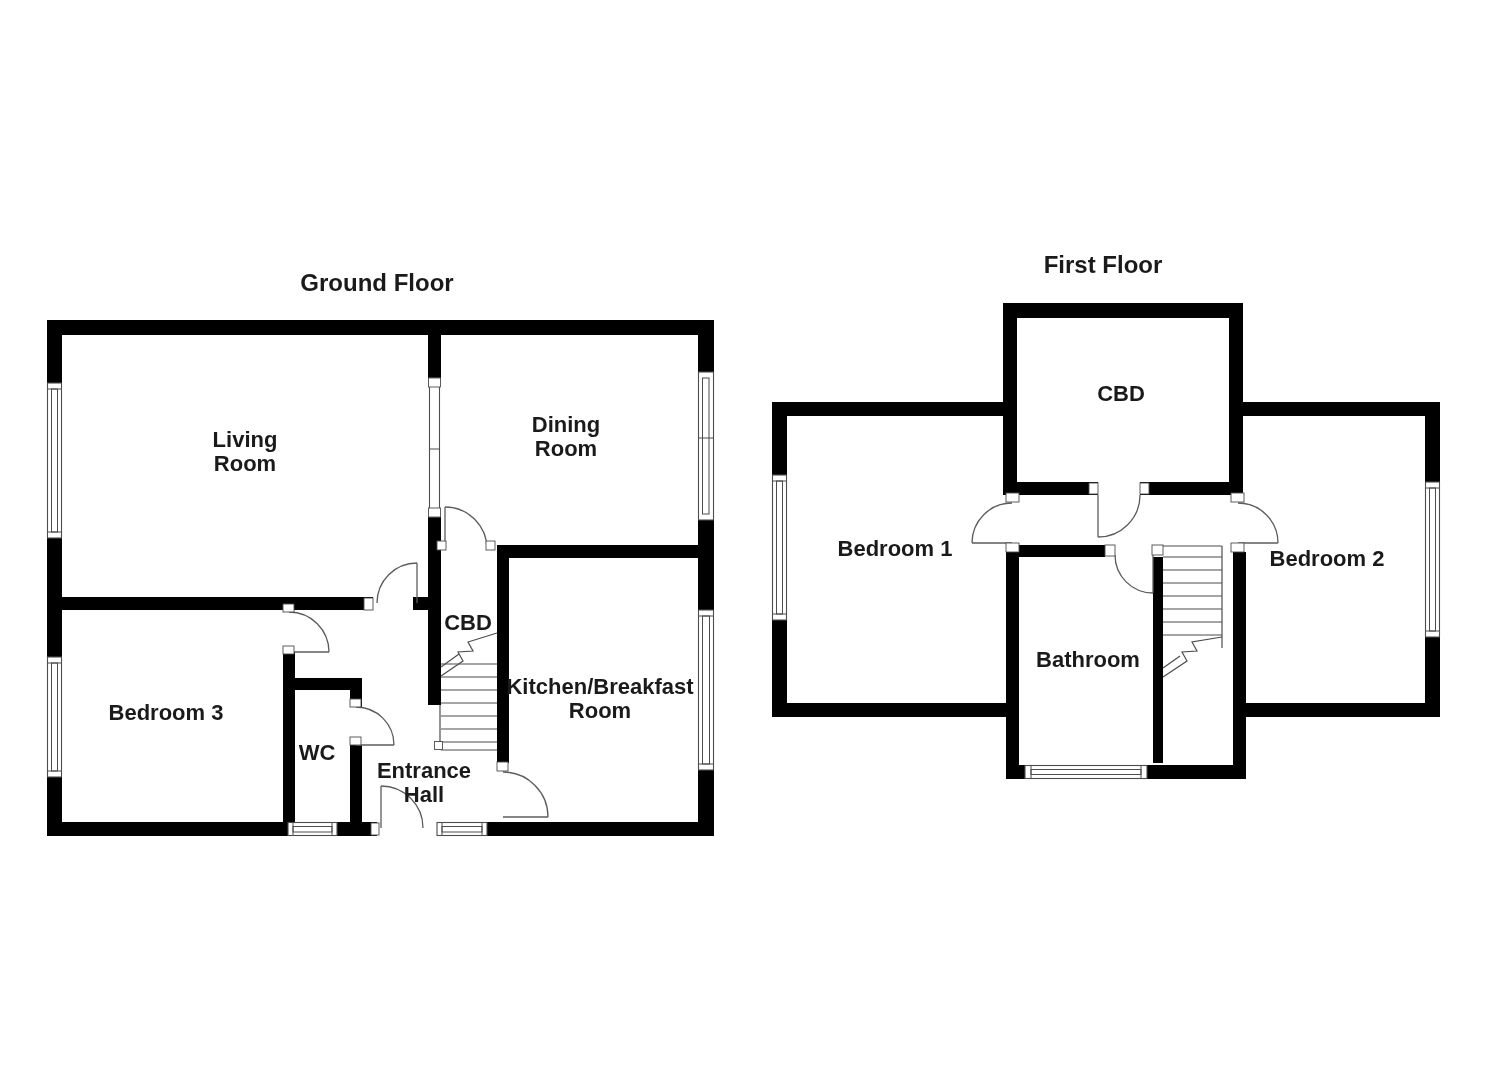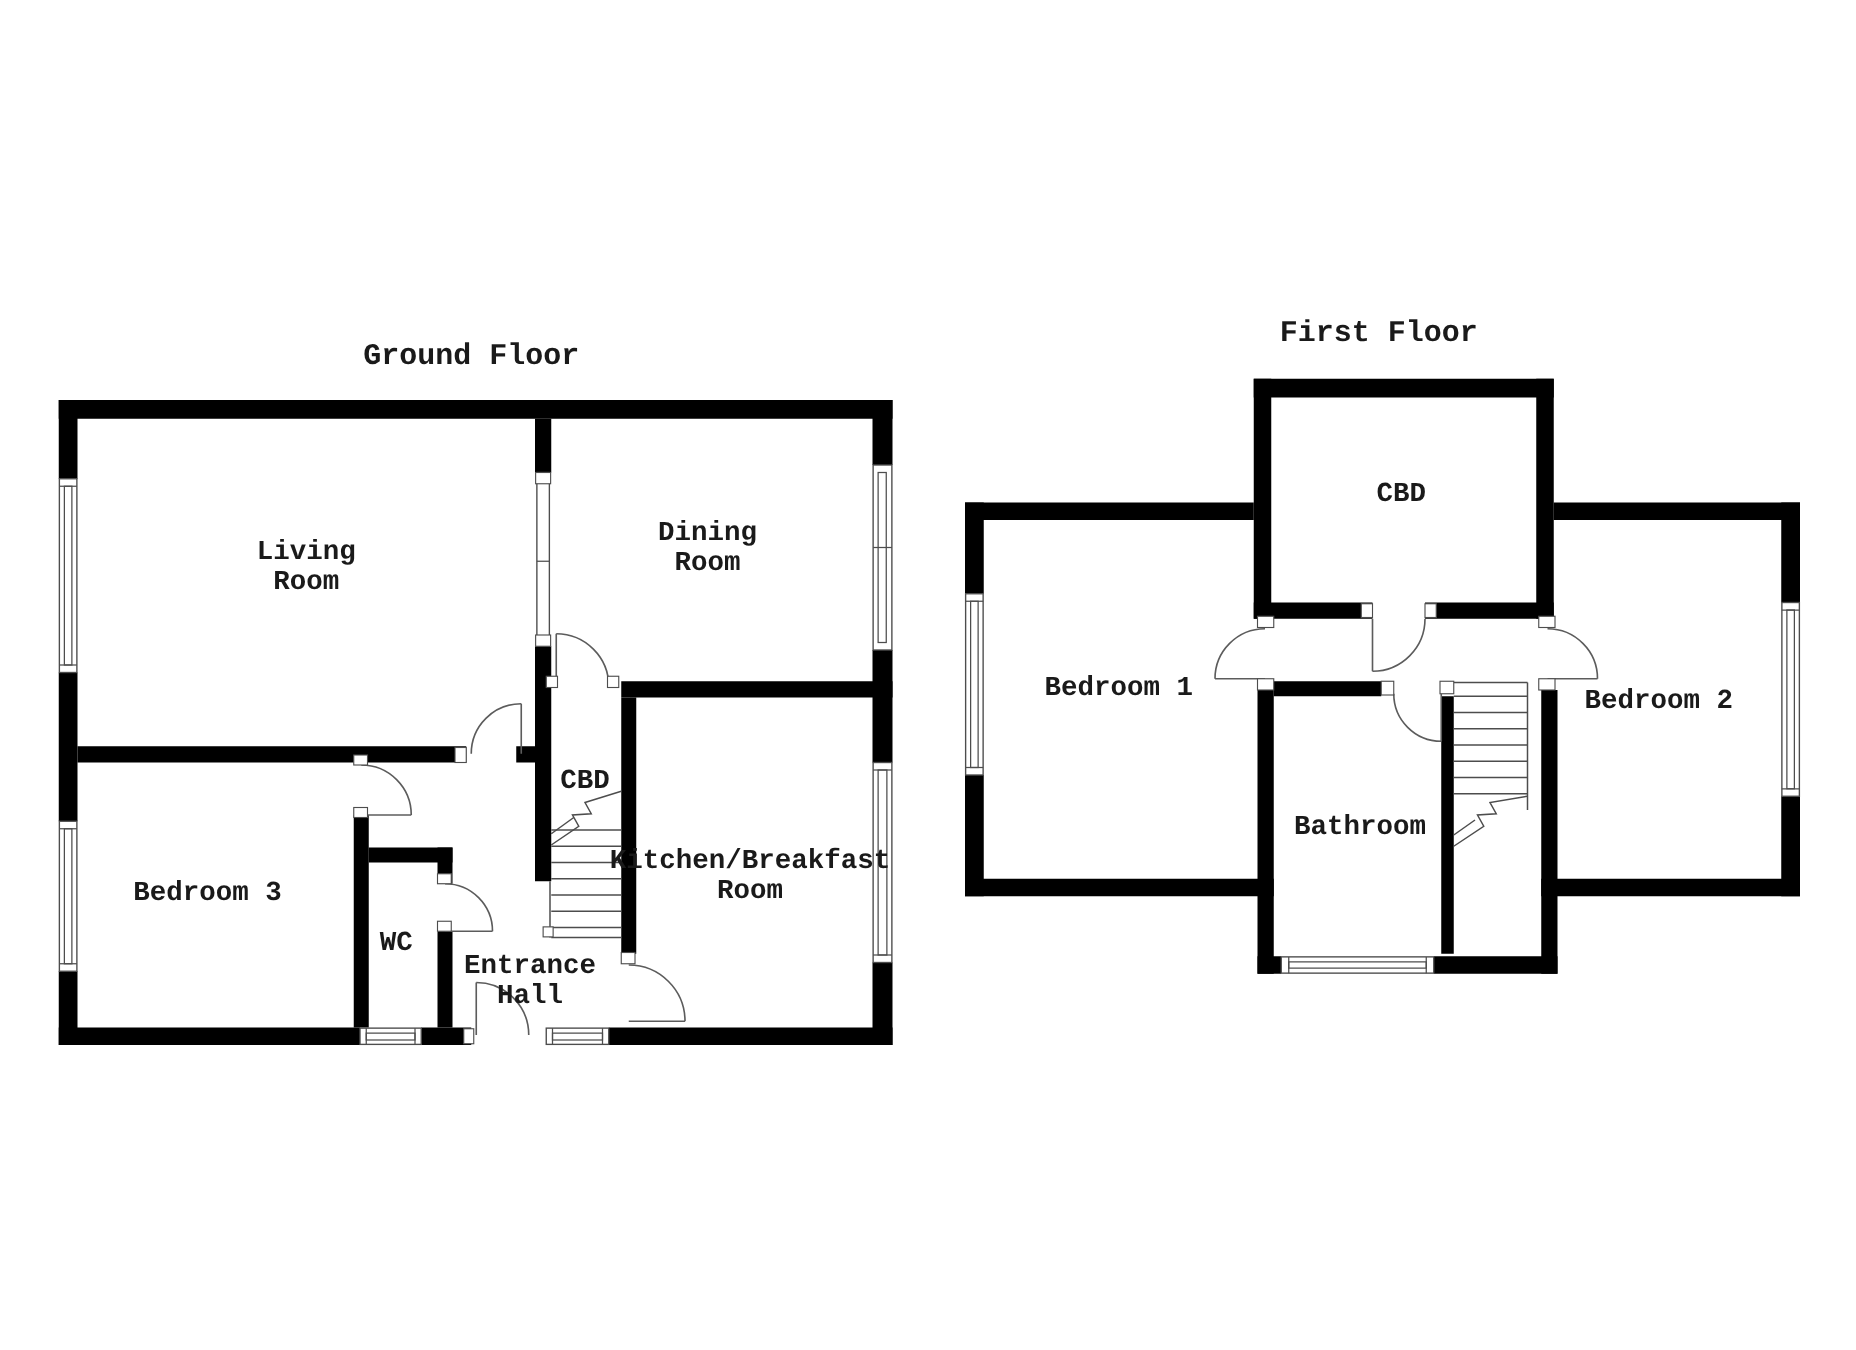"Ground Floor" .page { font-family: Liberation Mono, monospace -> Liberation Sans, sans-serif }
